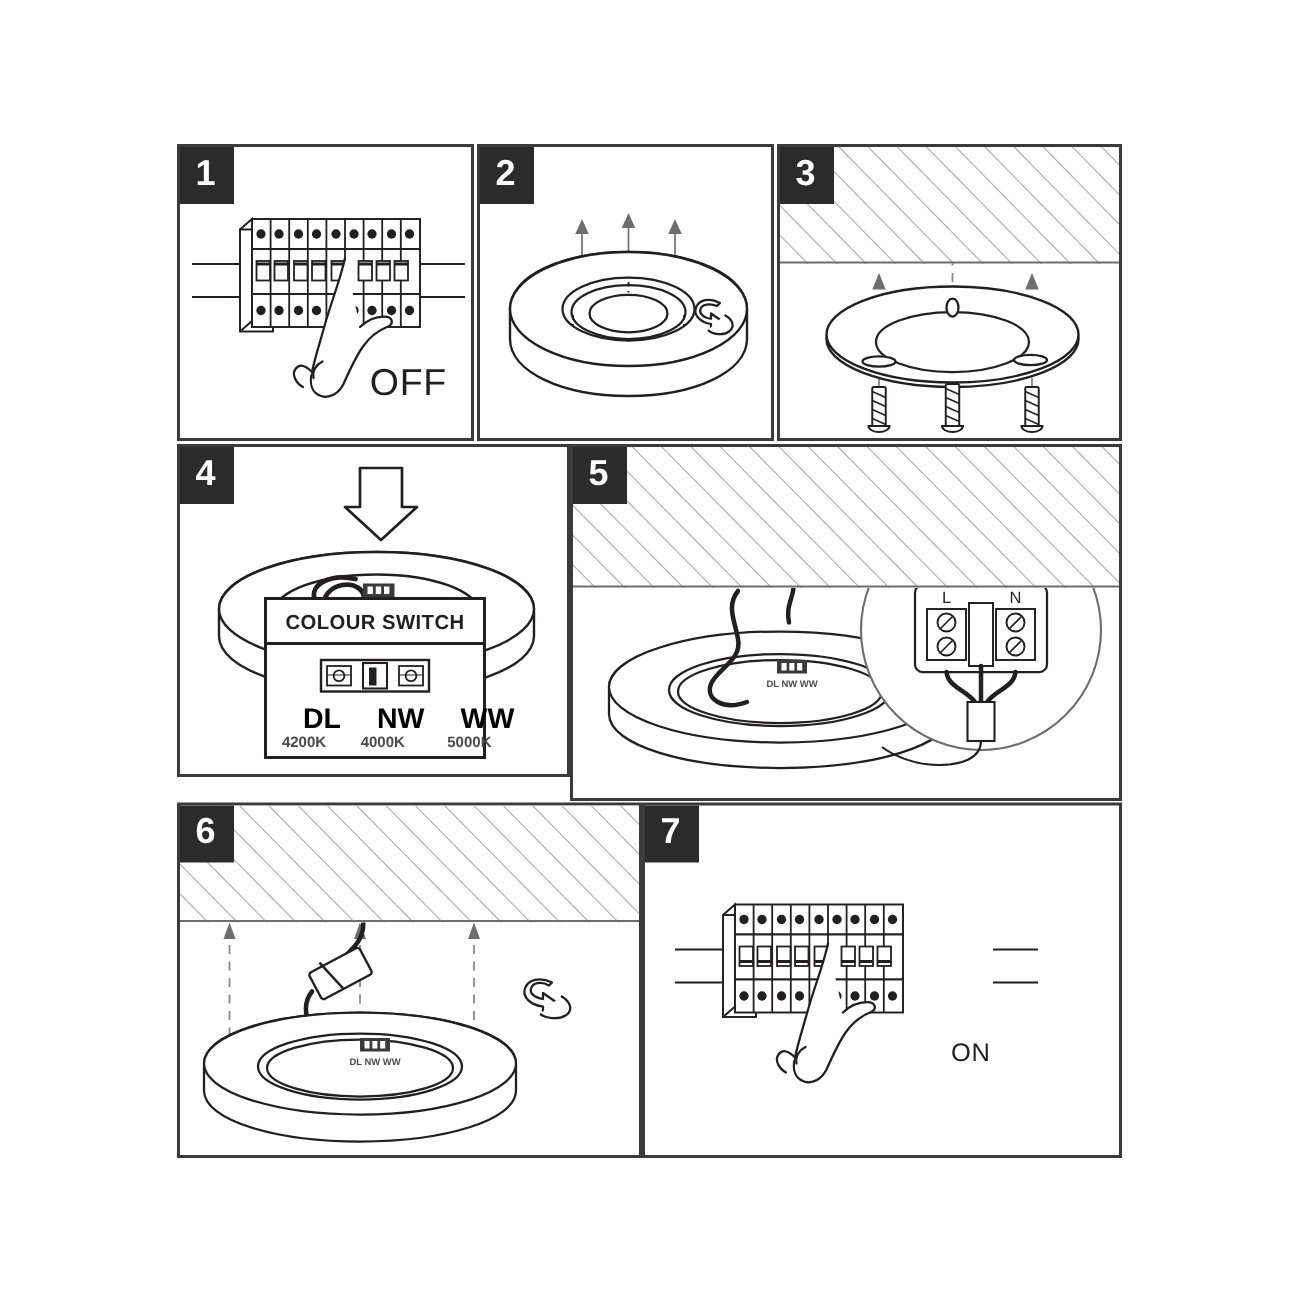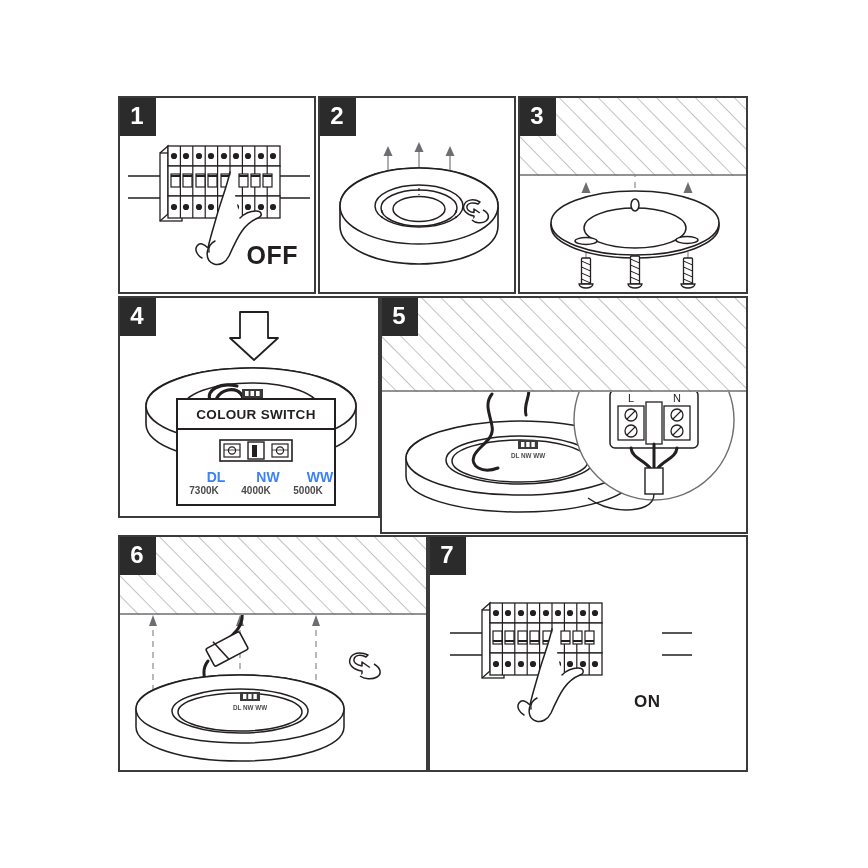"OFF" .bigtext { font-weight: bold -> normal }
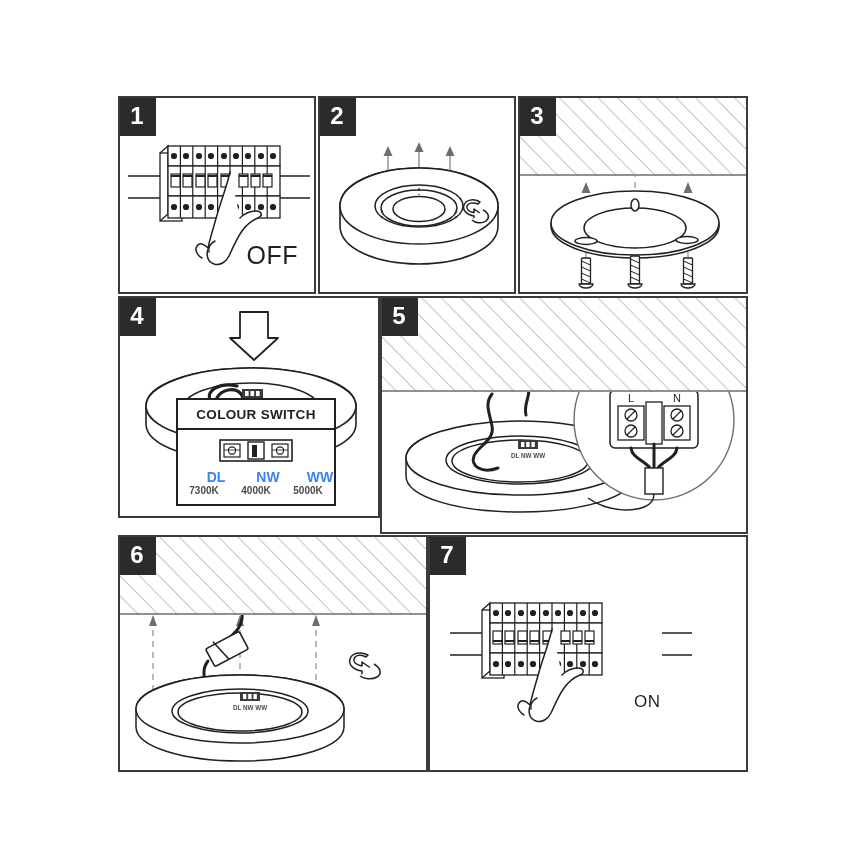"COLOUR SWITCH" div.cs-box { width: 160px -> 148px }
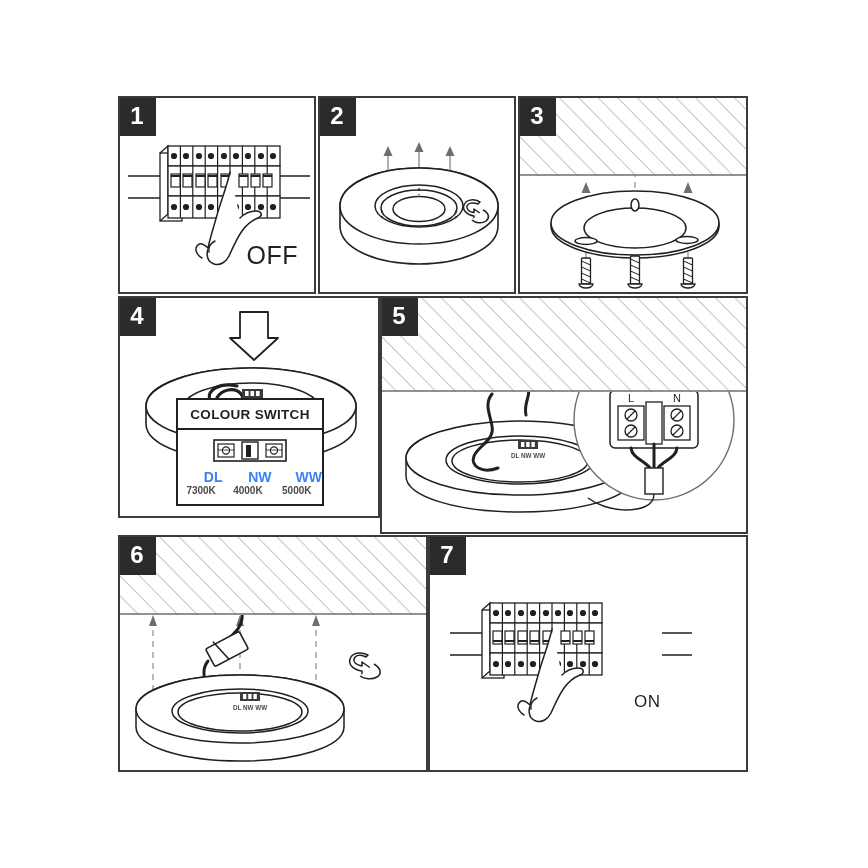"DL" .cs-mode { color: #3b82f6 -> #000000; font-size: 14px -> 19px }
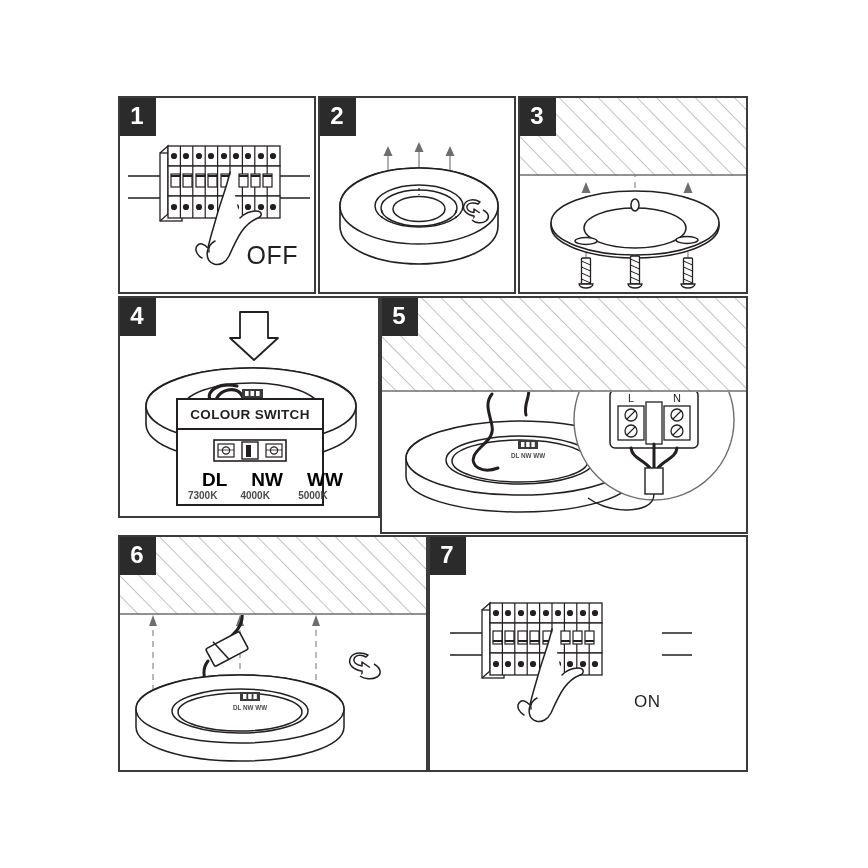"7300K" div.cs-kelvin { text: 7300K -> 4200K }
